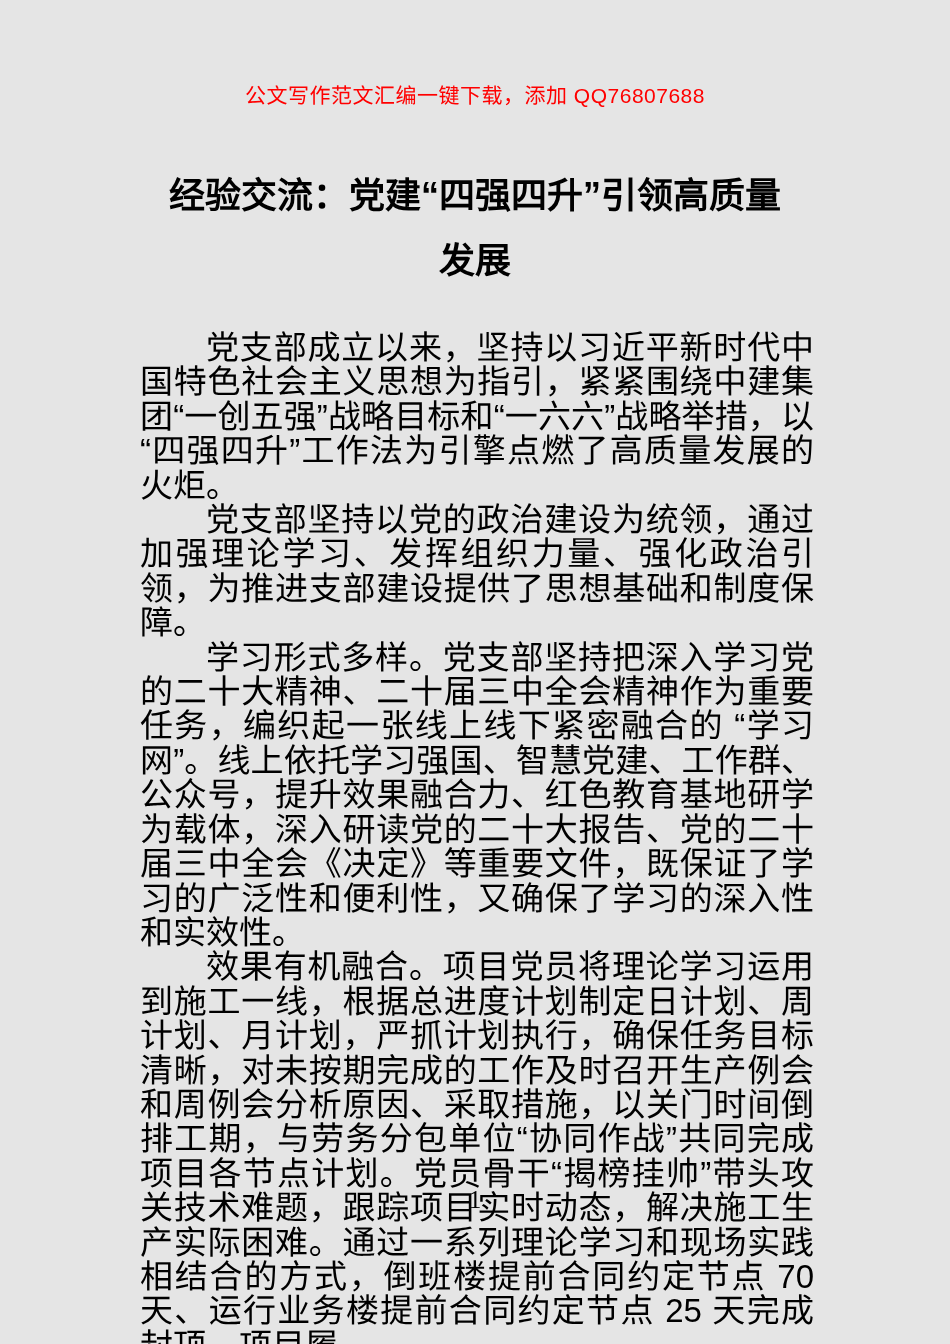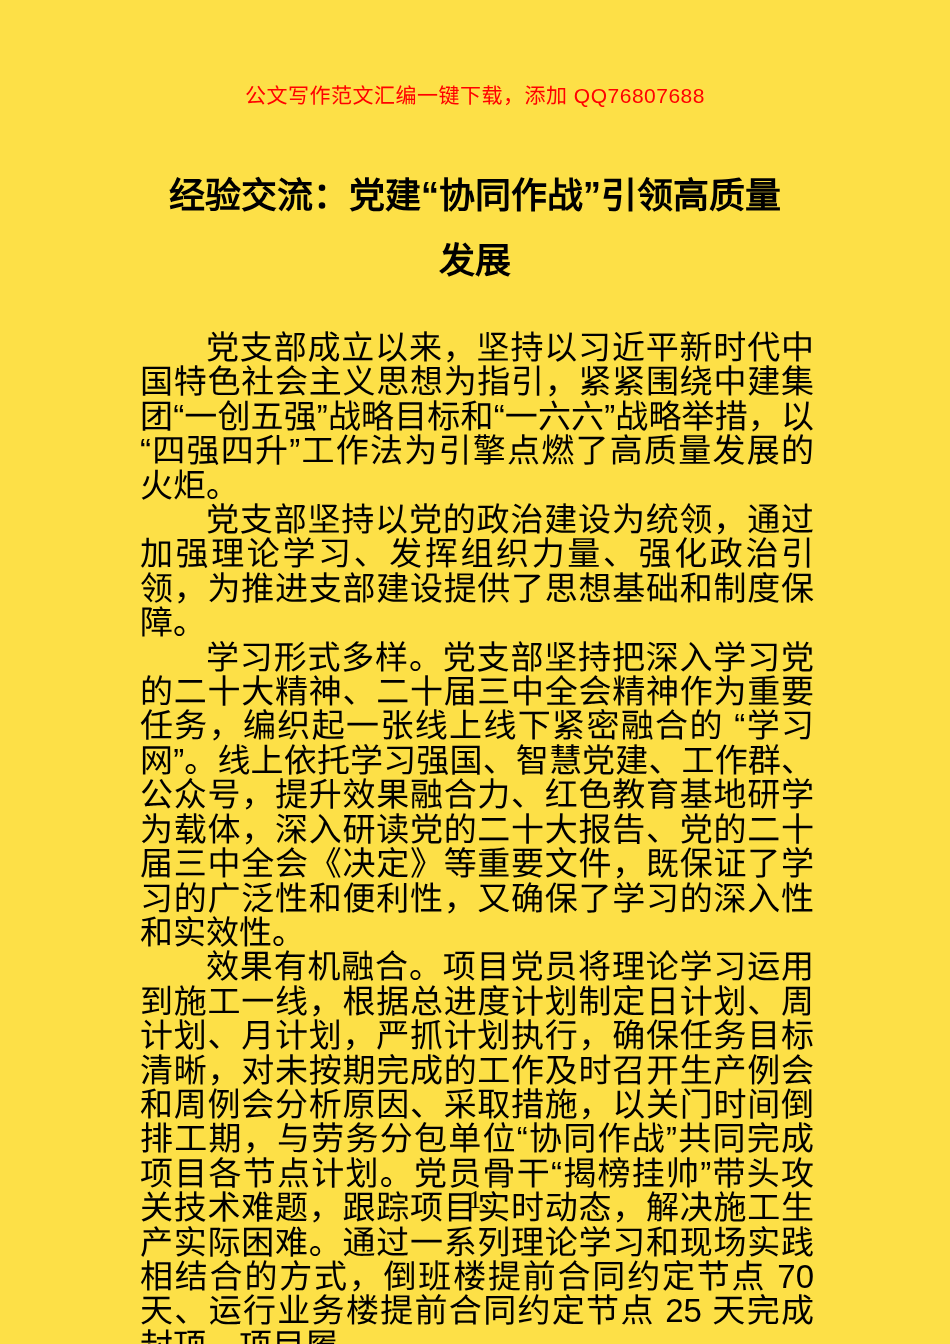"公文写作范文汇编一键下载，添加 QQ76807688" .page { background: #fde047 -> #e5e5e5 }
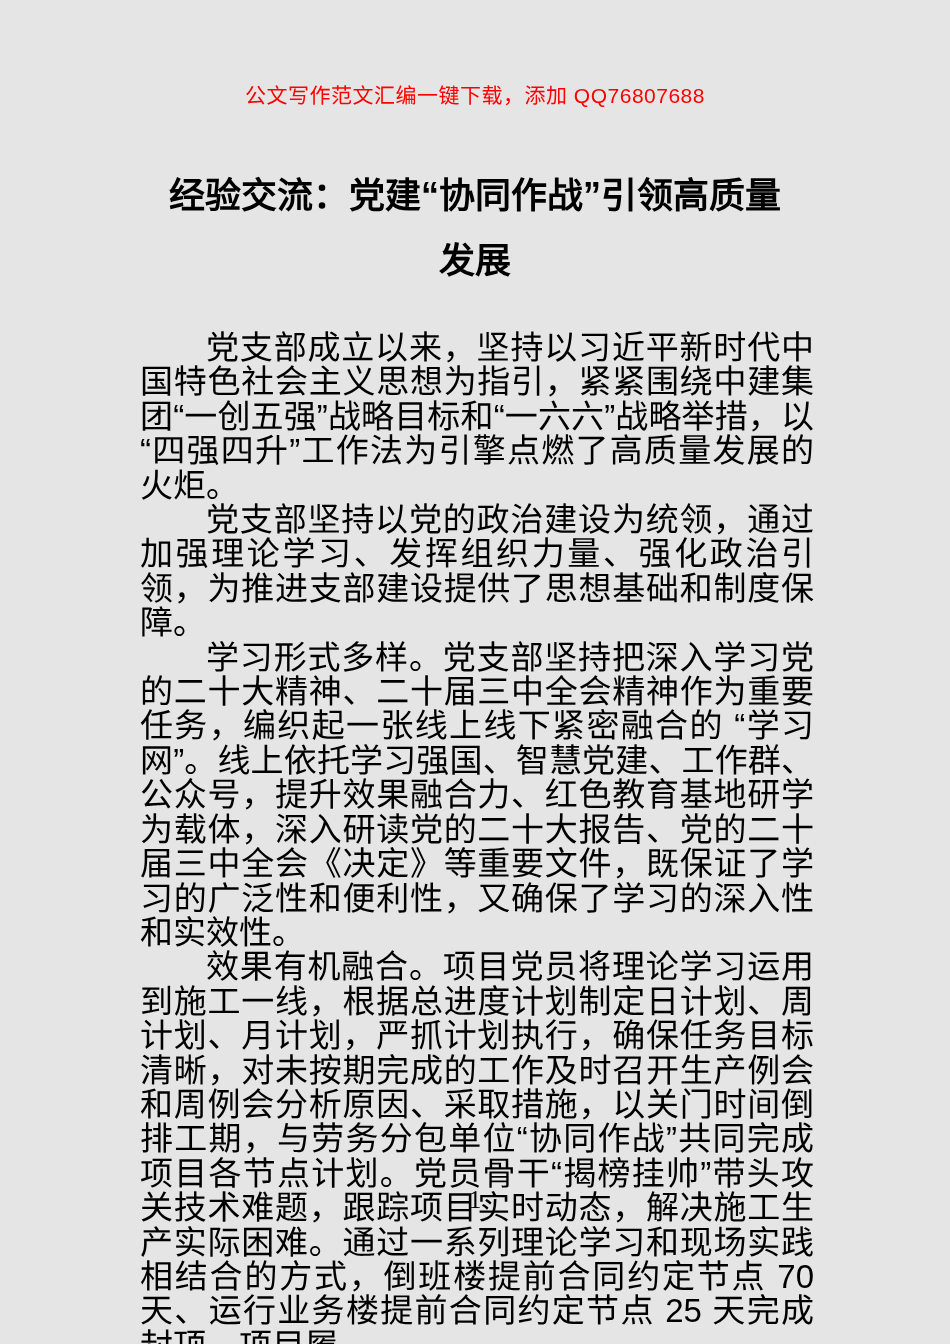"经验交流：党建“协同作战”引领高质量" span.title-line { text: 协同作战 -> 四强四升 }
